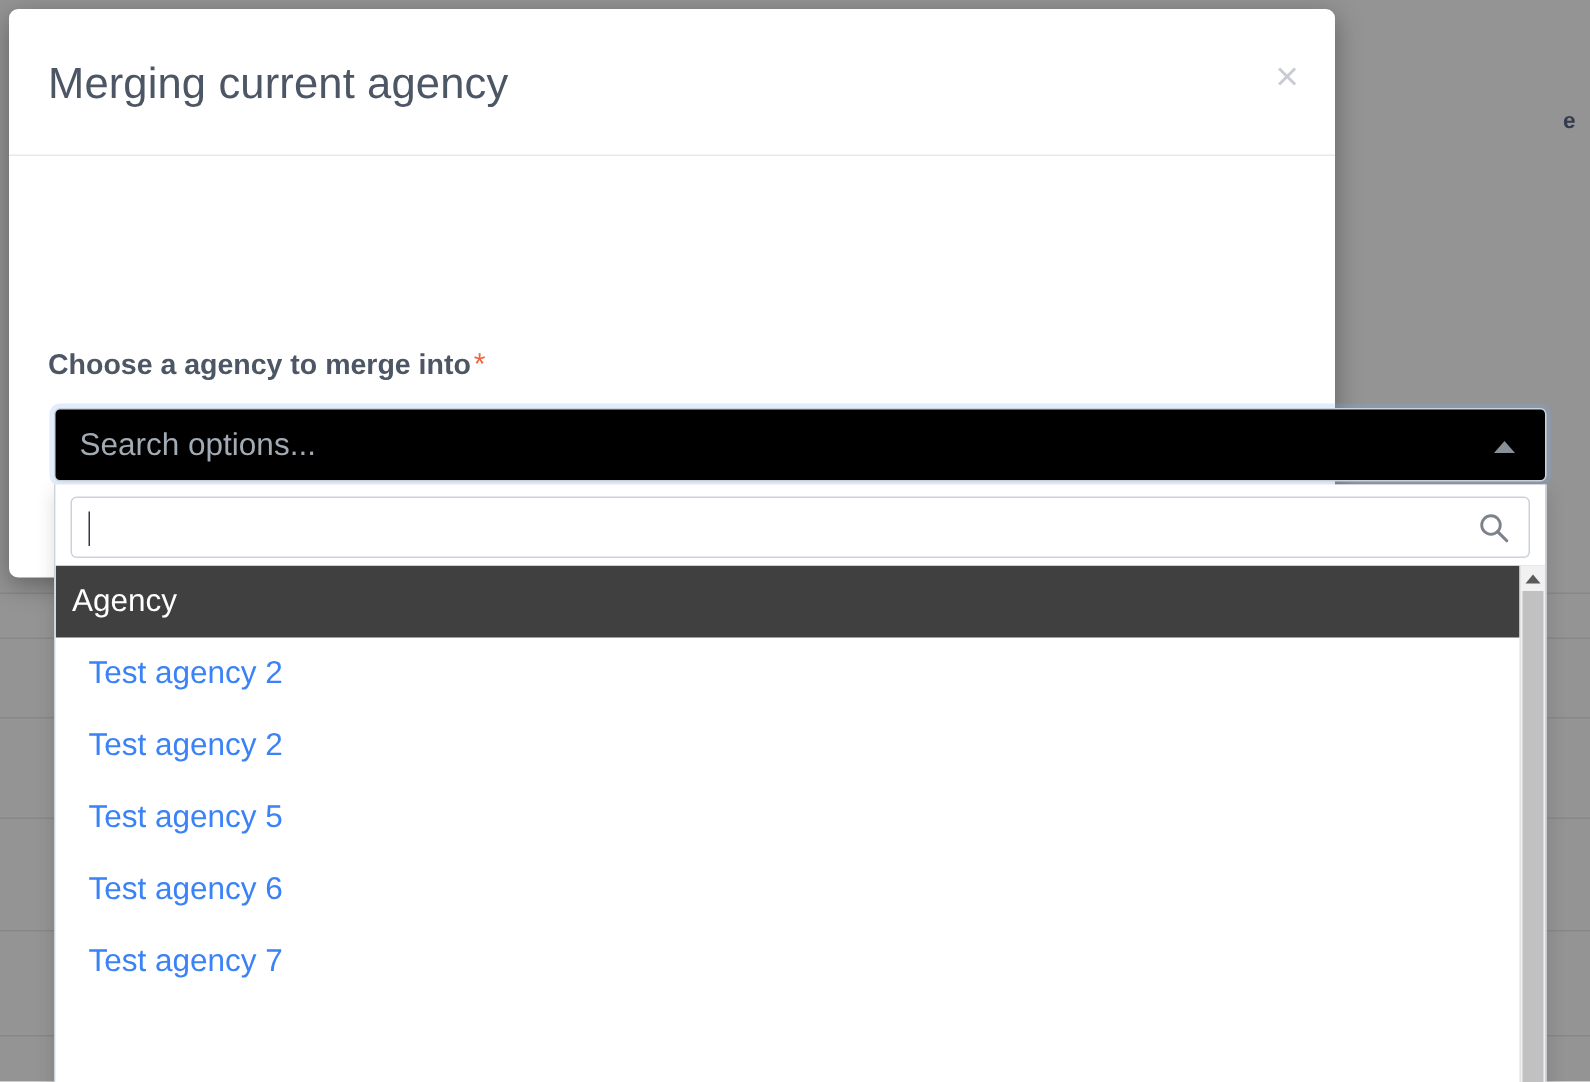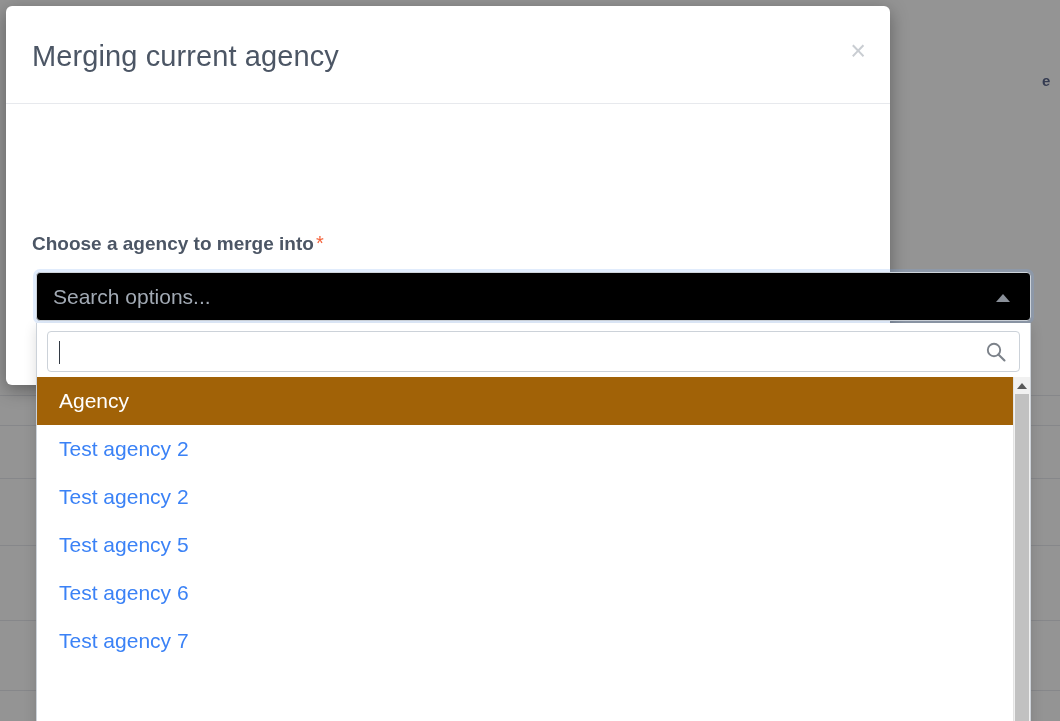"Agency" .dd-option.selected { background: #a16207 -> #404040; padding-left: none -> 11px }
